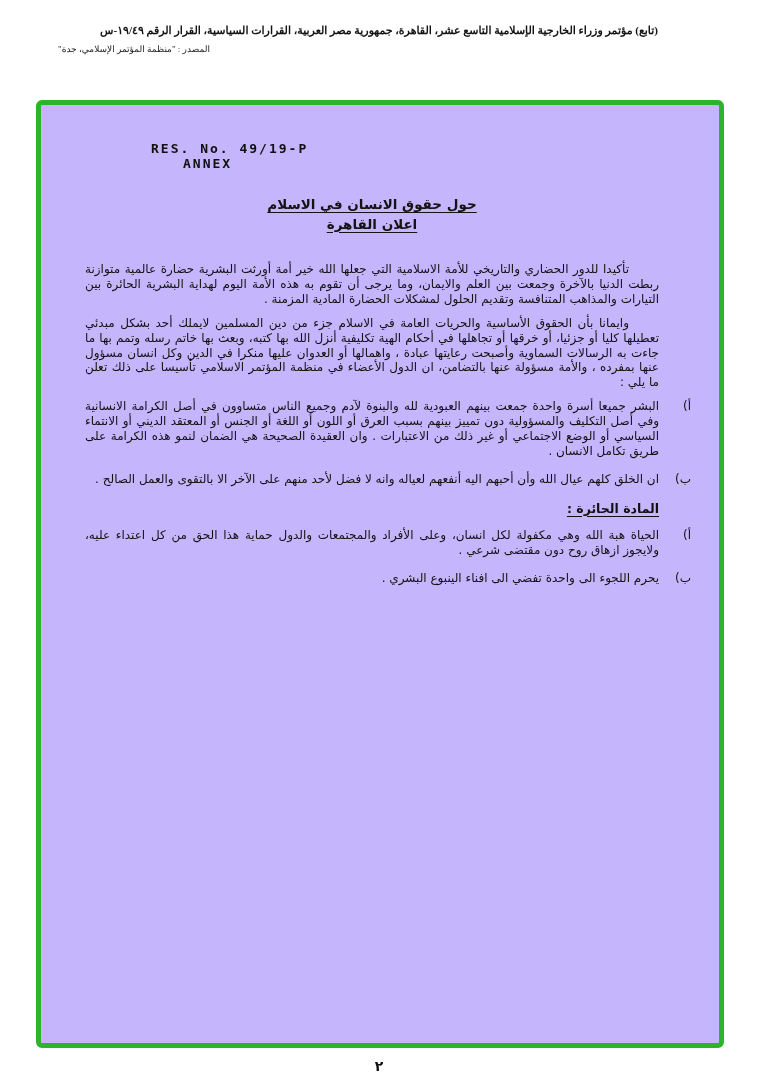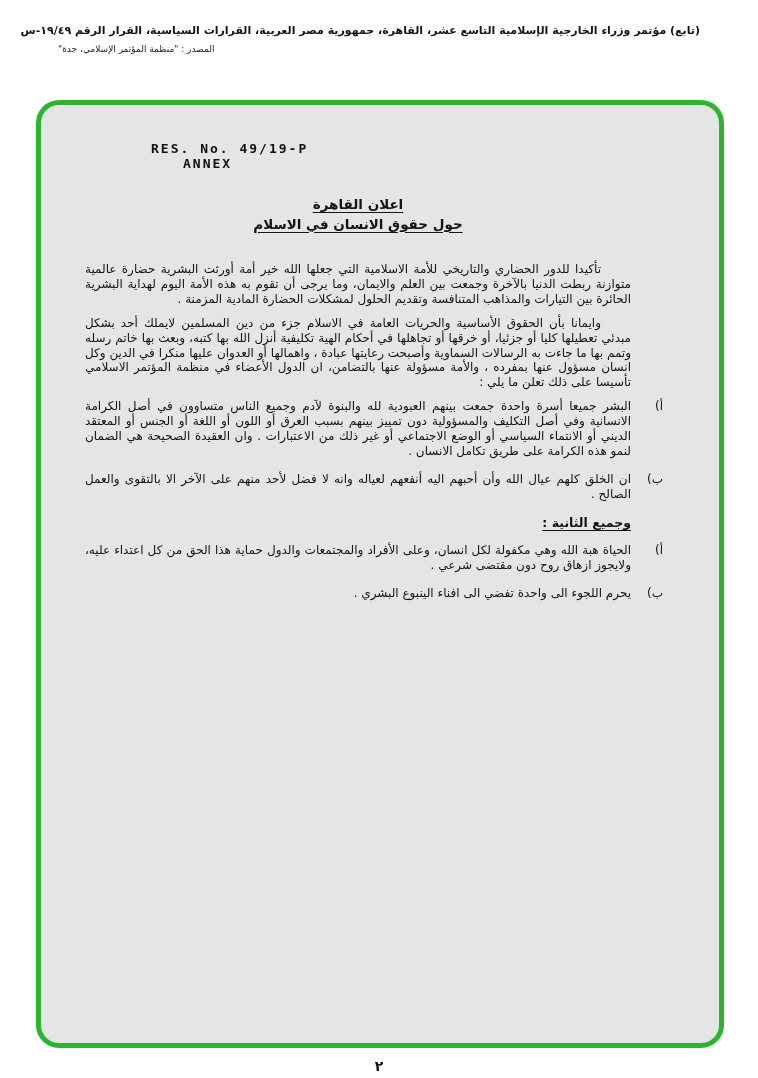"(تابع) مؤتمر وزراء الخارجية الإسلامية" .top-header { font-family: none -> Liberation Serif, serif }
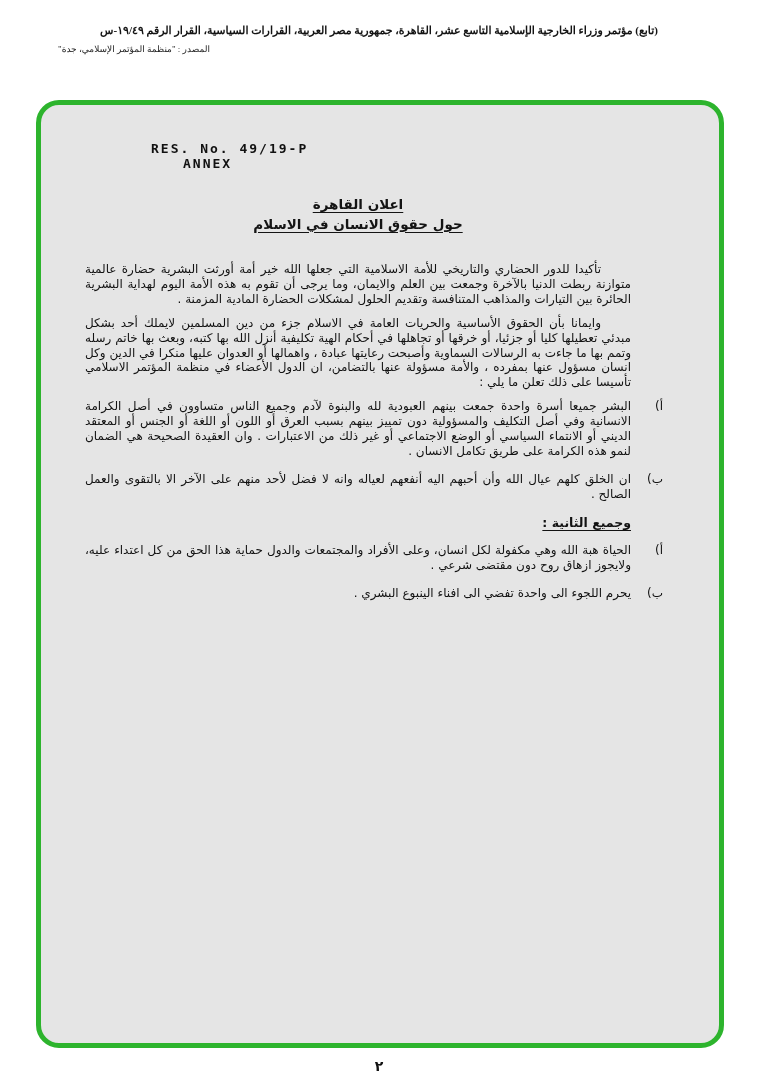"RES. No. 49/19-P" .green-box { background: #e5e5e5 -> #c4b5fd; border-radius: 23px -> 6px; padding: 36px 88px 14px 44px -> 36px 60px 14px 44px }
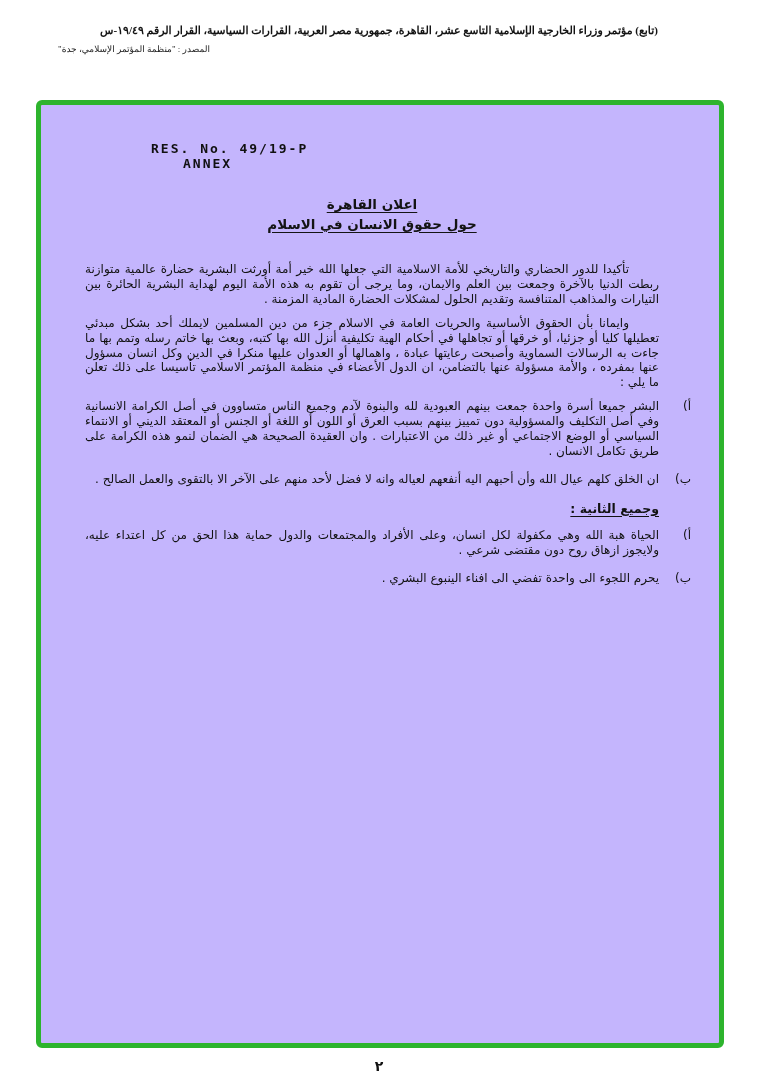"اعلان القاهرة" div.title-line { order: before "حول حقوق الانسان في الاسلام" -> after "حول حقوق الانسان في الاسلام" }
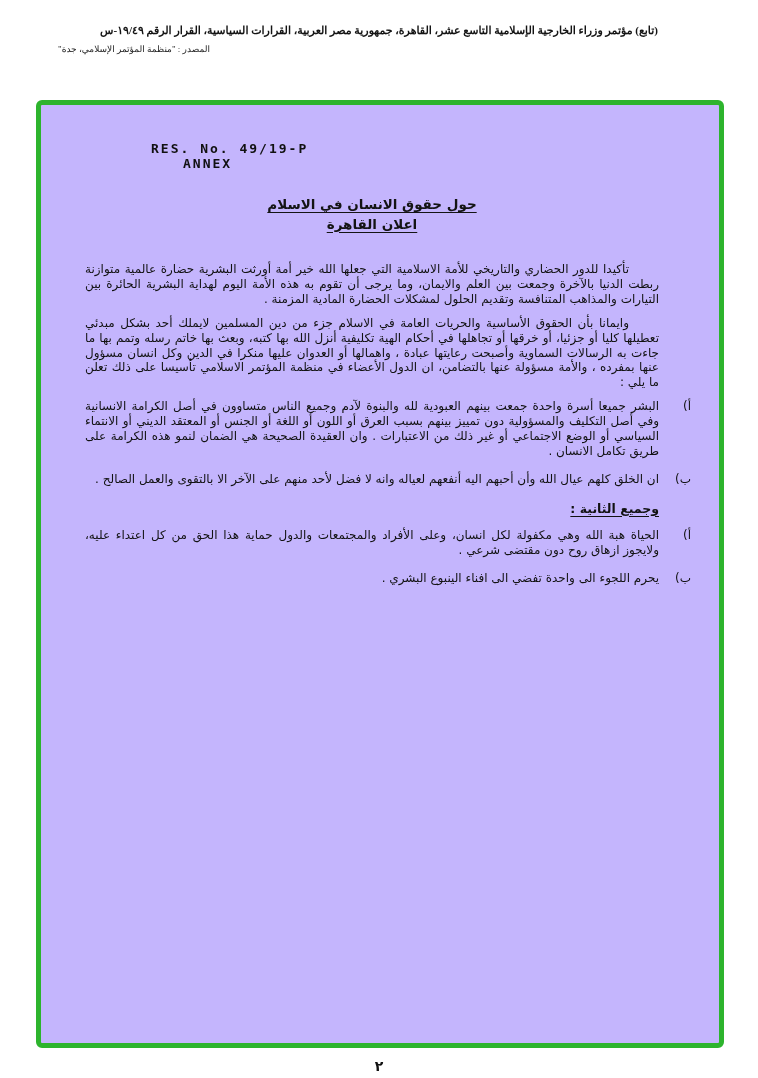"وجميع الثانية :" div.article-heading { text: وجميع الثانية -> المادة الحائرة }
